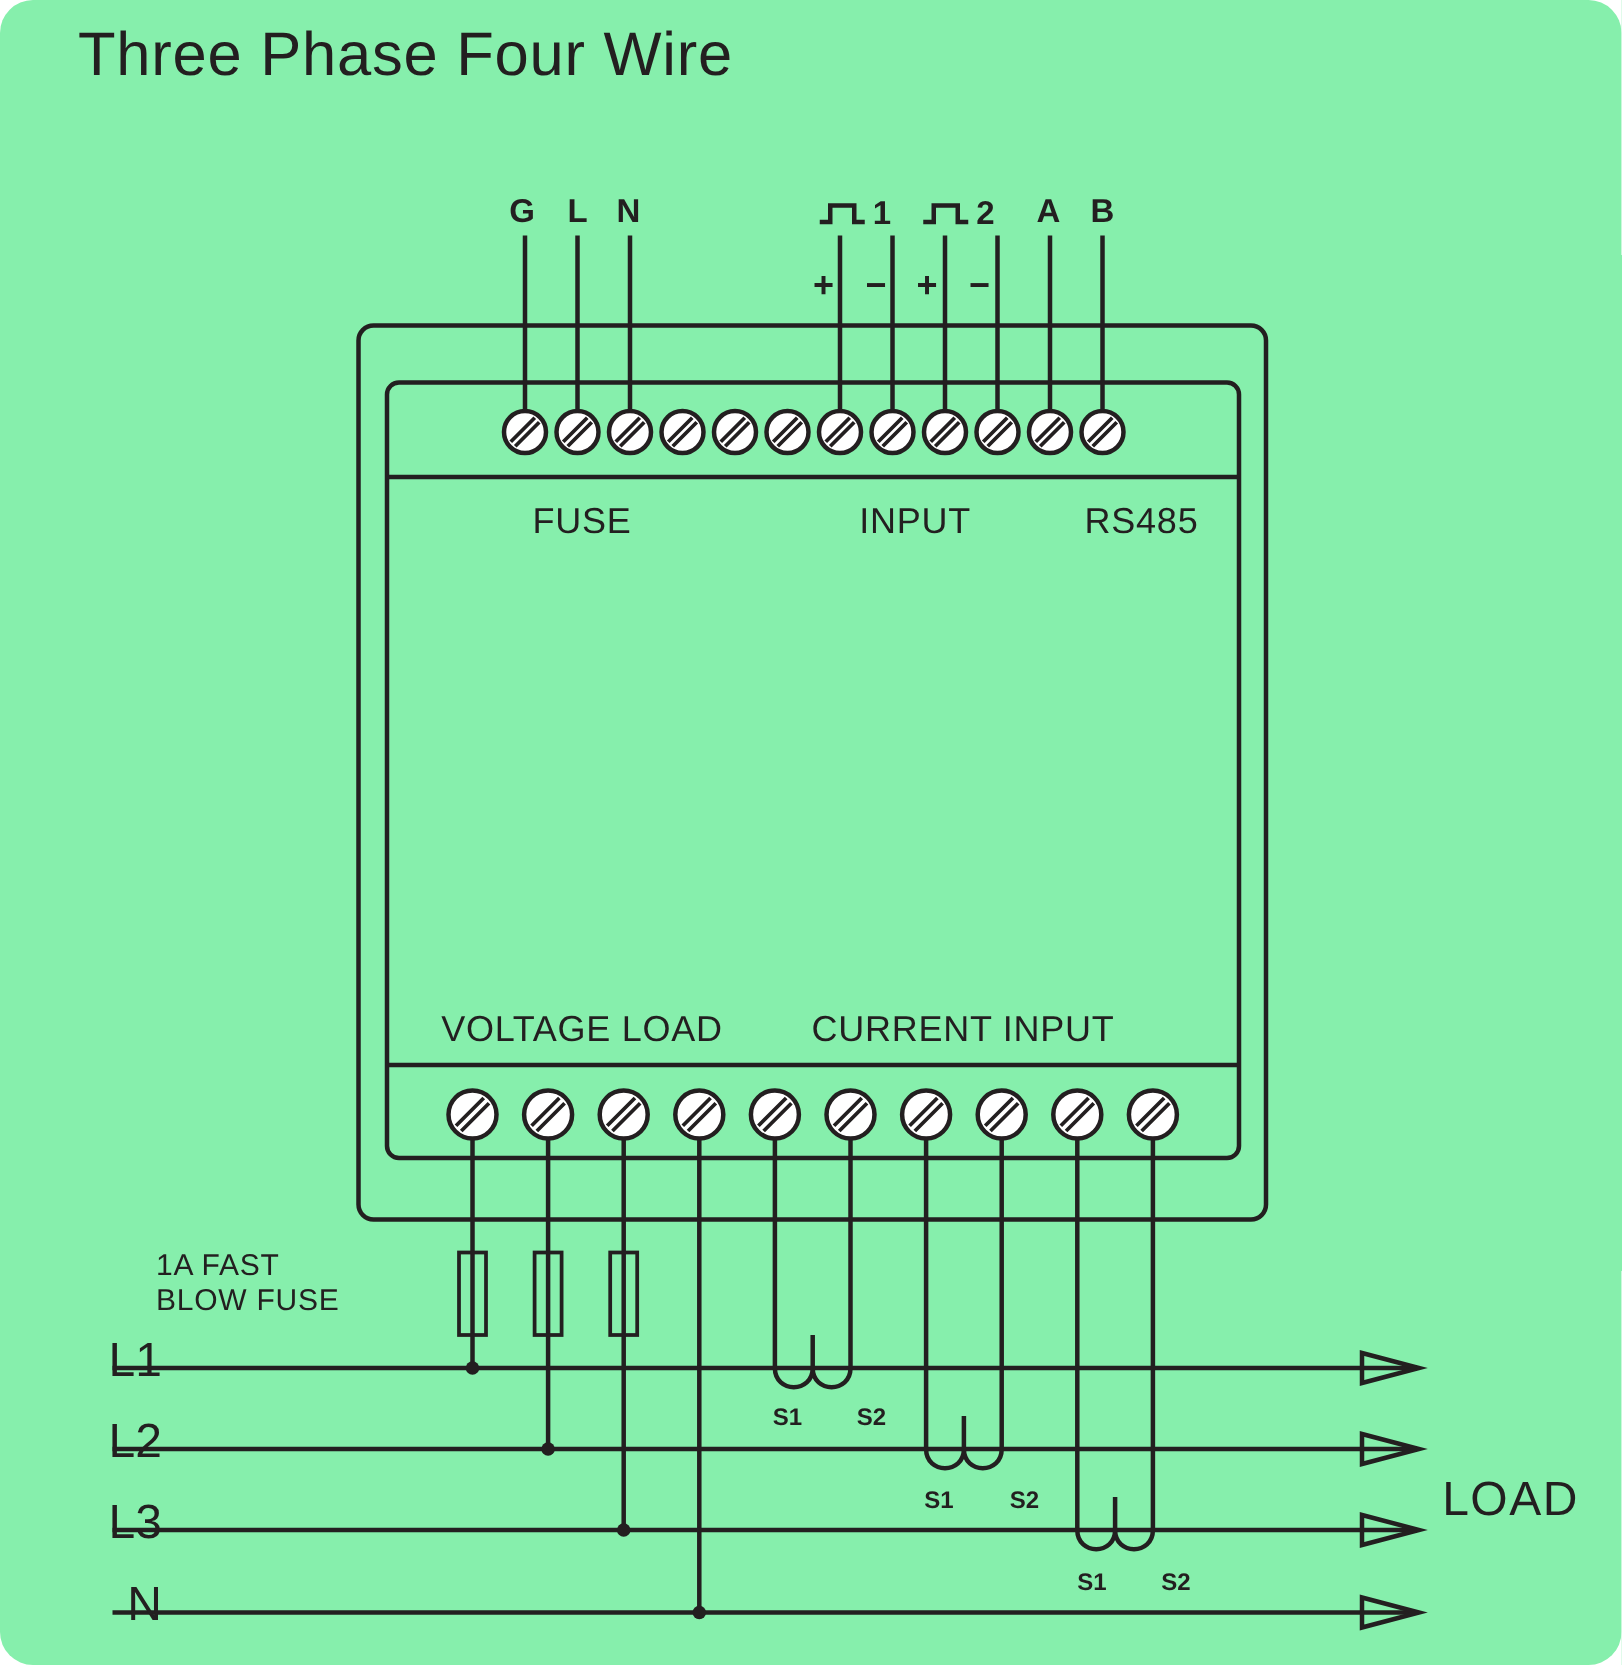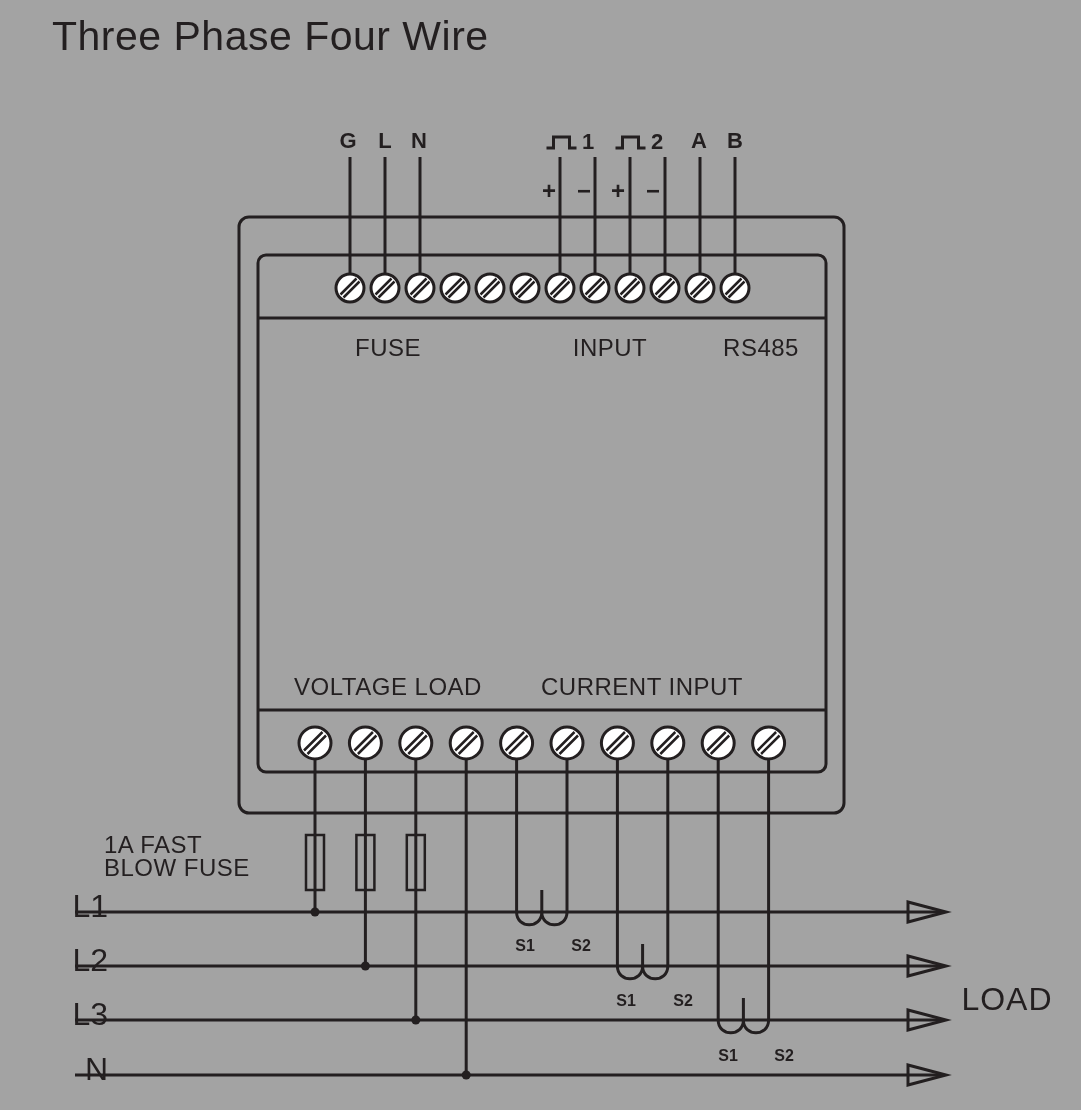"Three Phase Four Wire" #canvas { background: #a3a3a3 -> #86efac; border-radius: none -> 22px }
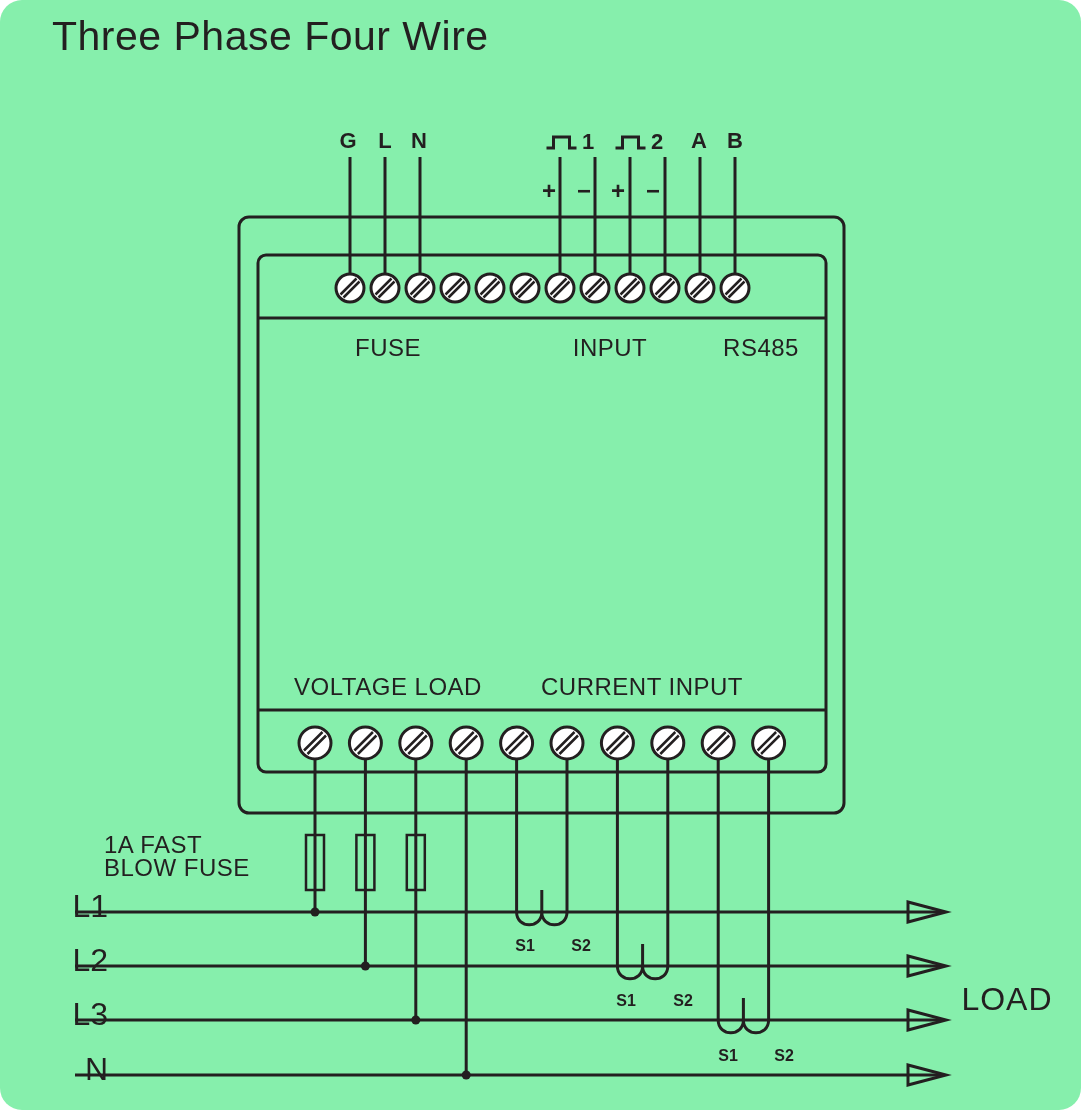"1A FAST" .fuse-note { font-size: 24px -> 20px }
